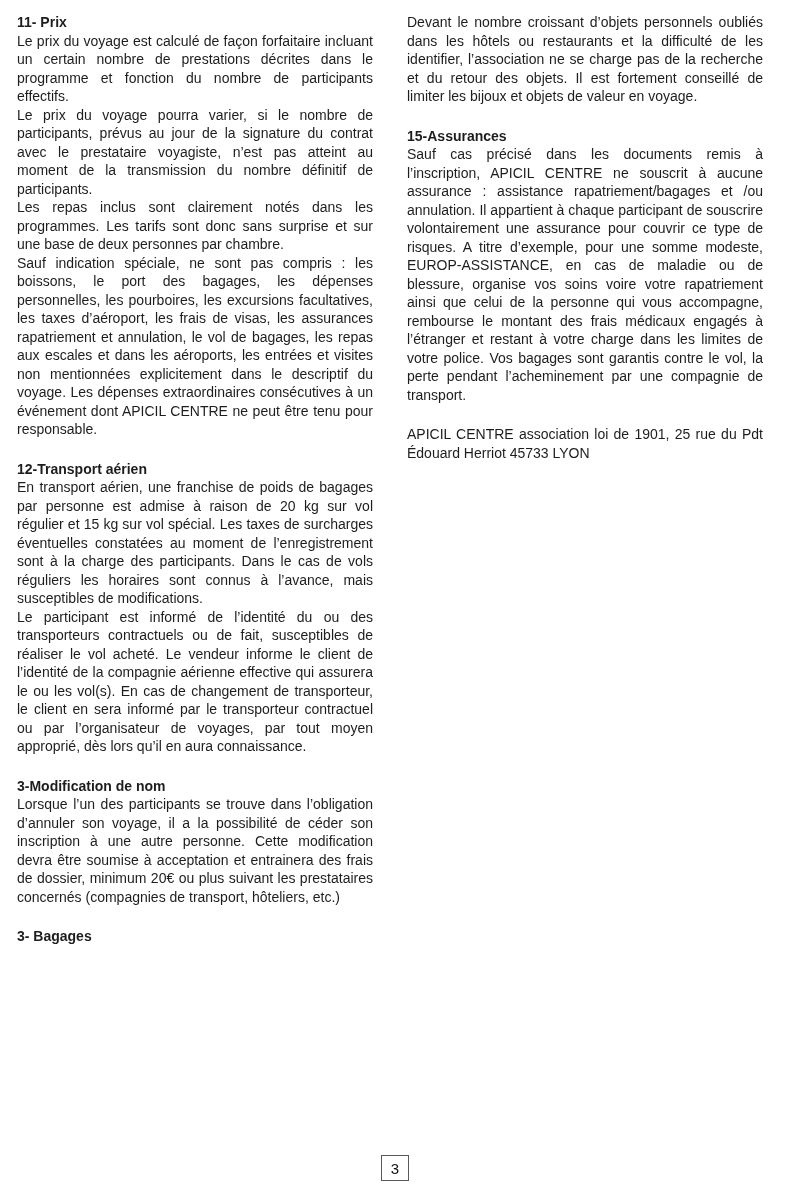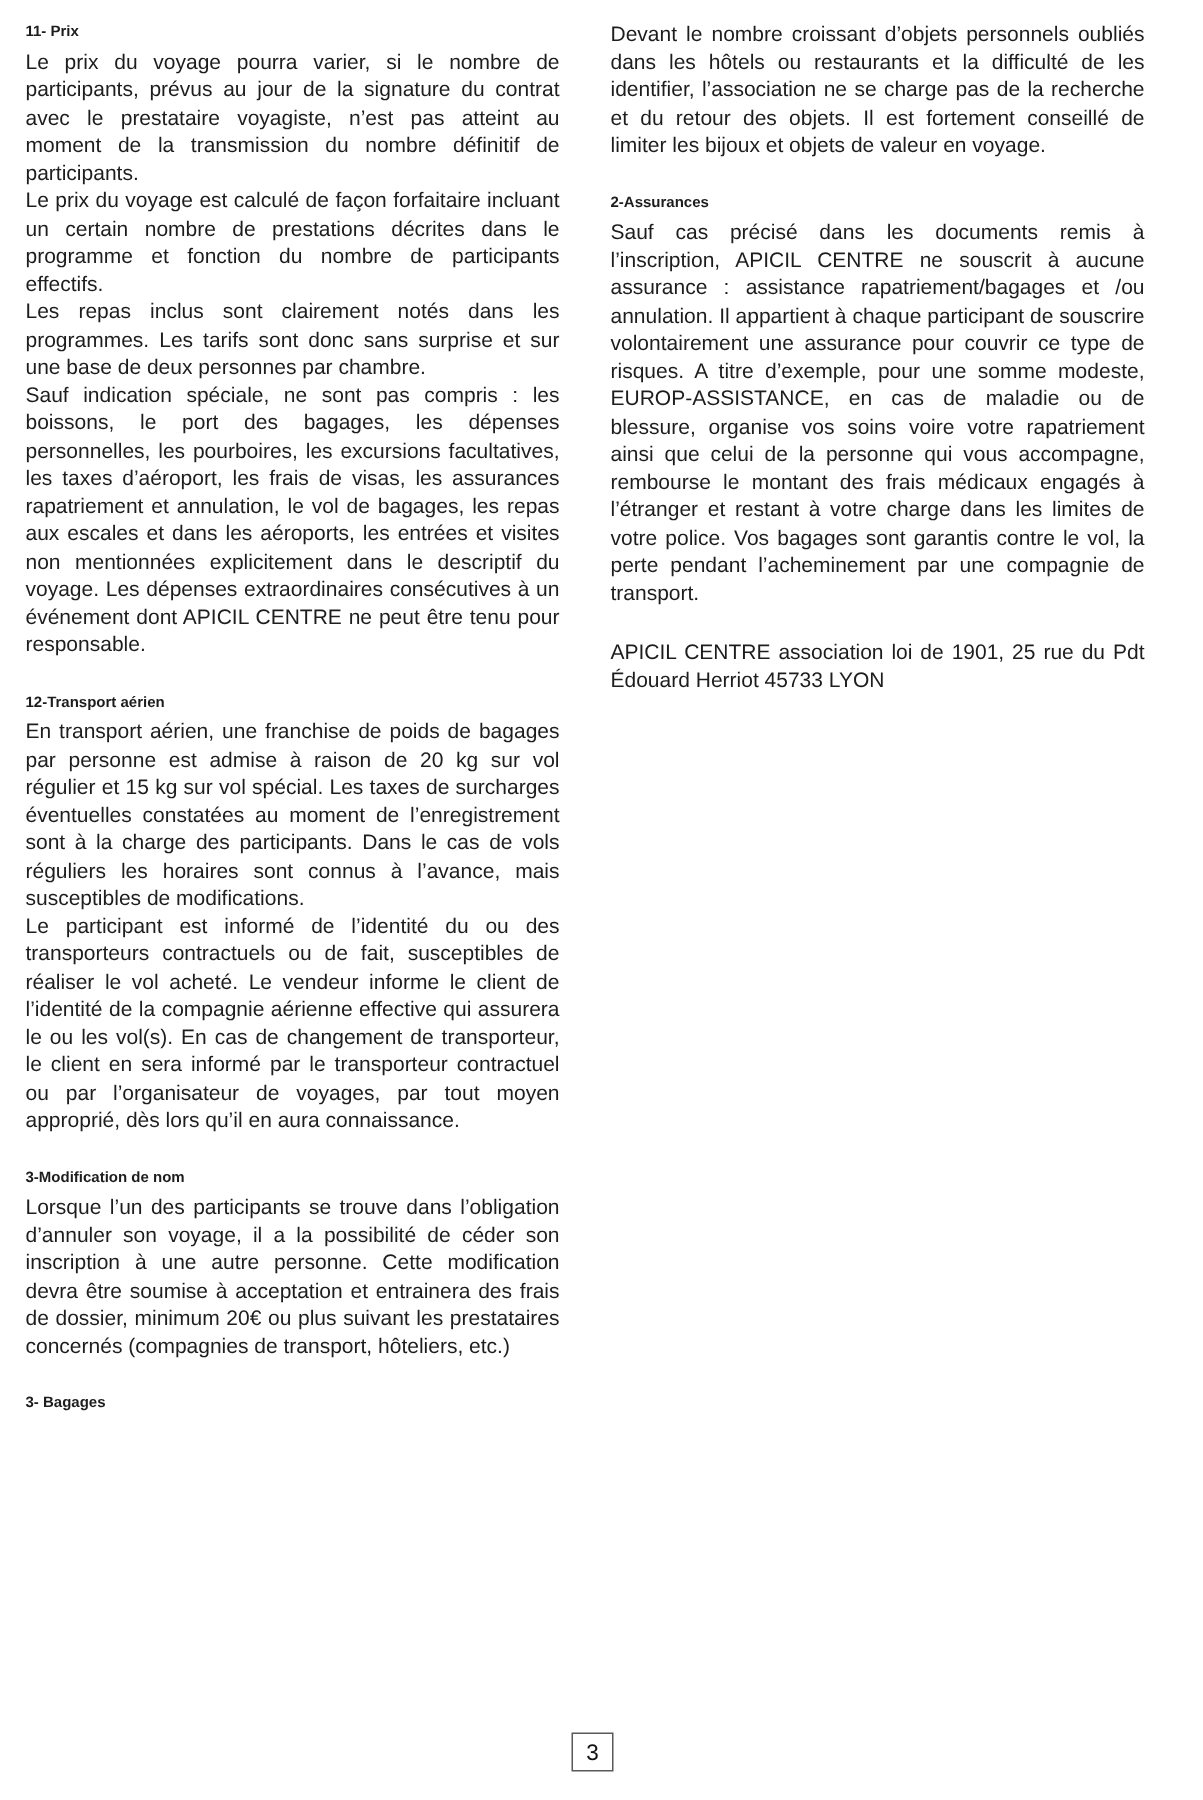"11- Prix" .section h2 { font-size: 10px -> 14px }
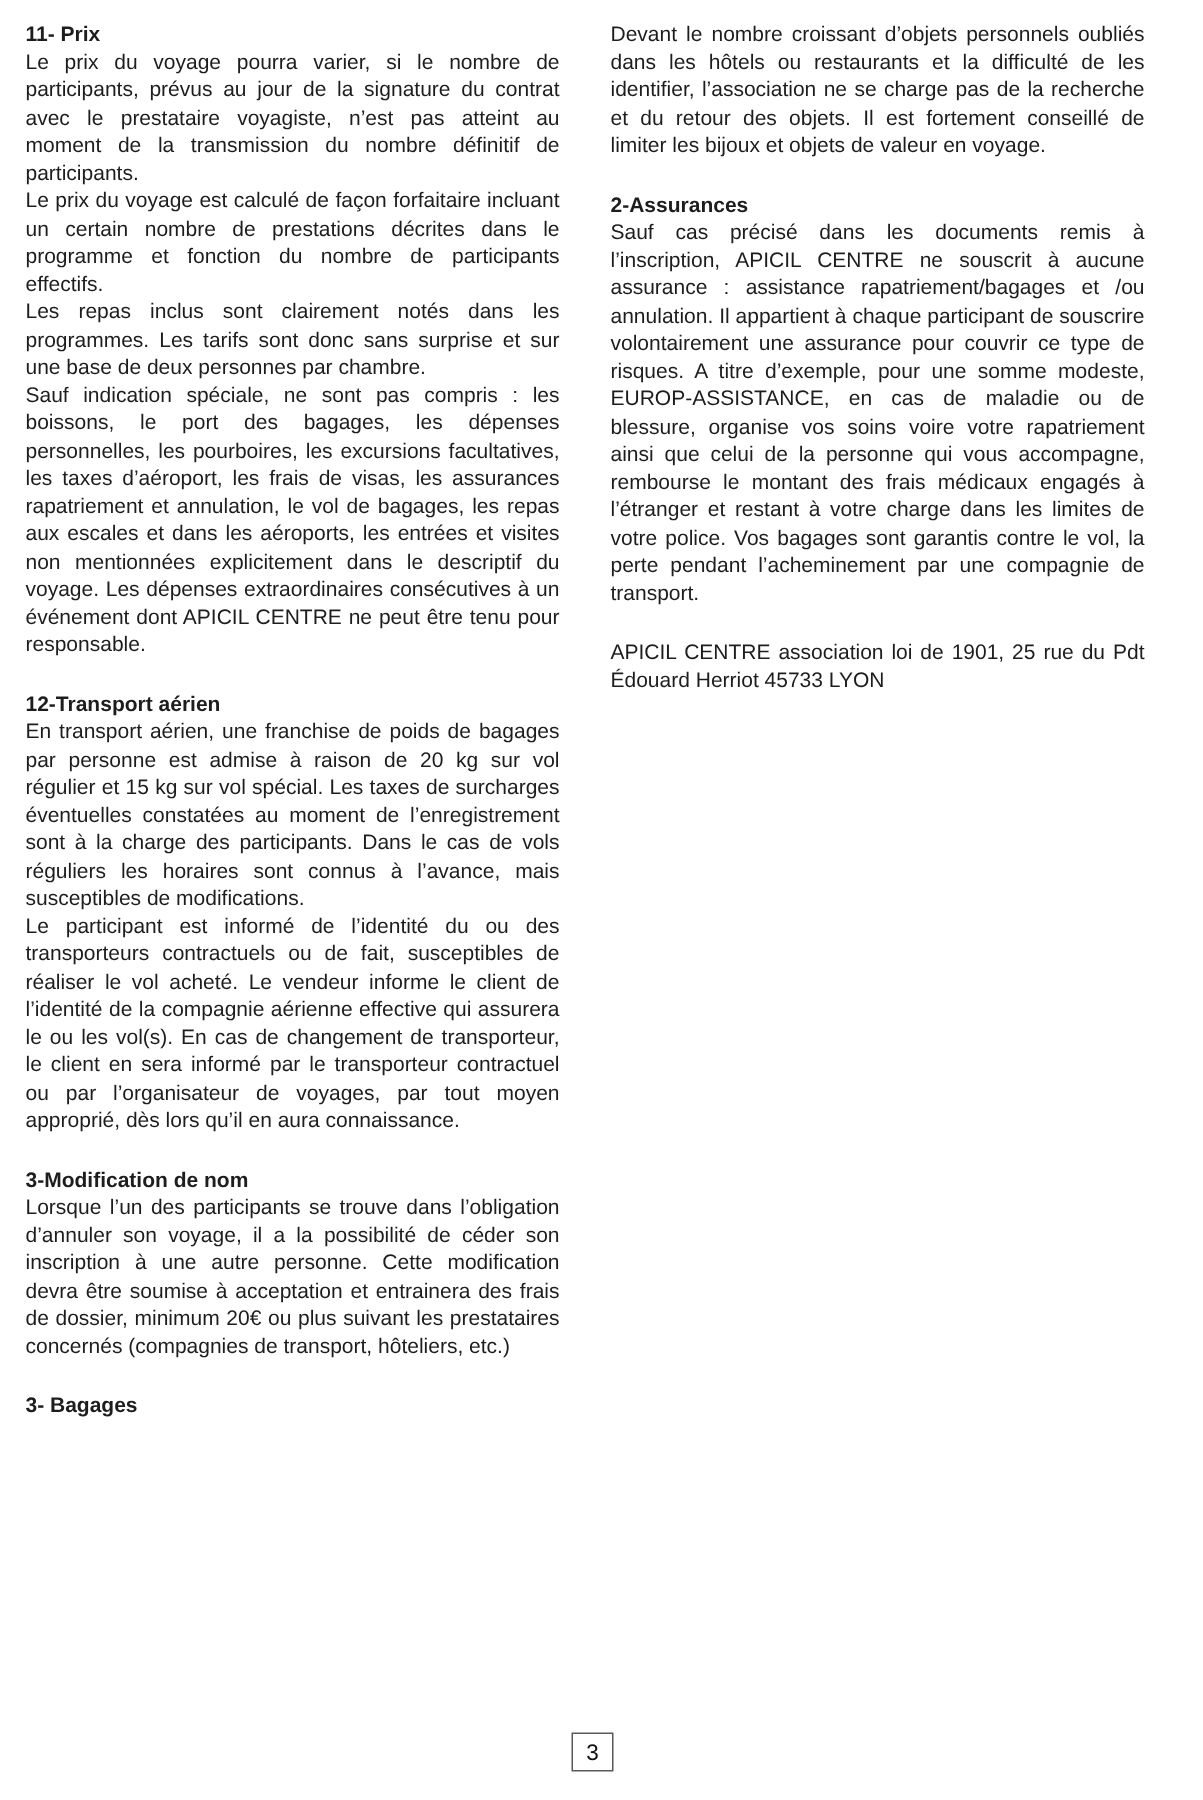"Le prix du voyage pourra" p { order: before "Le prix du voyage est" -> after "Le prix du voyage est" }
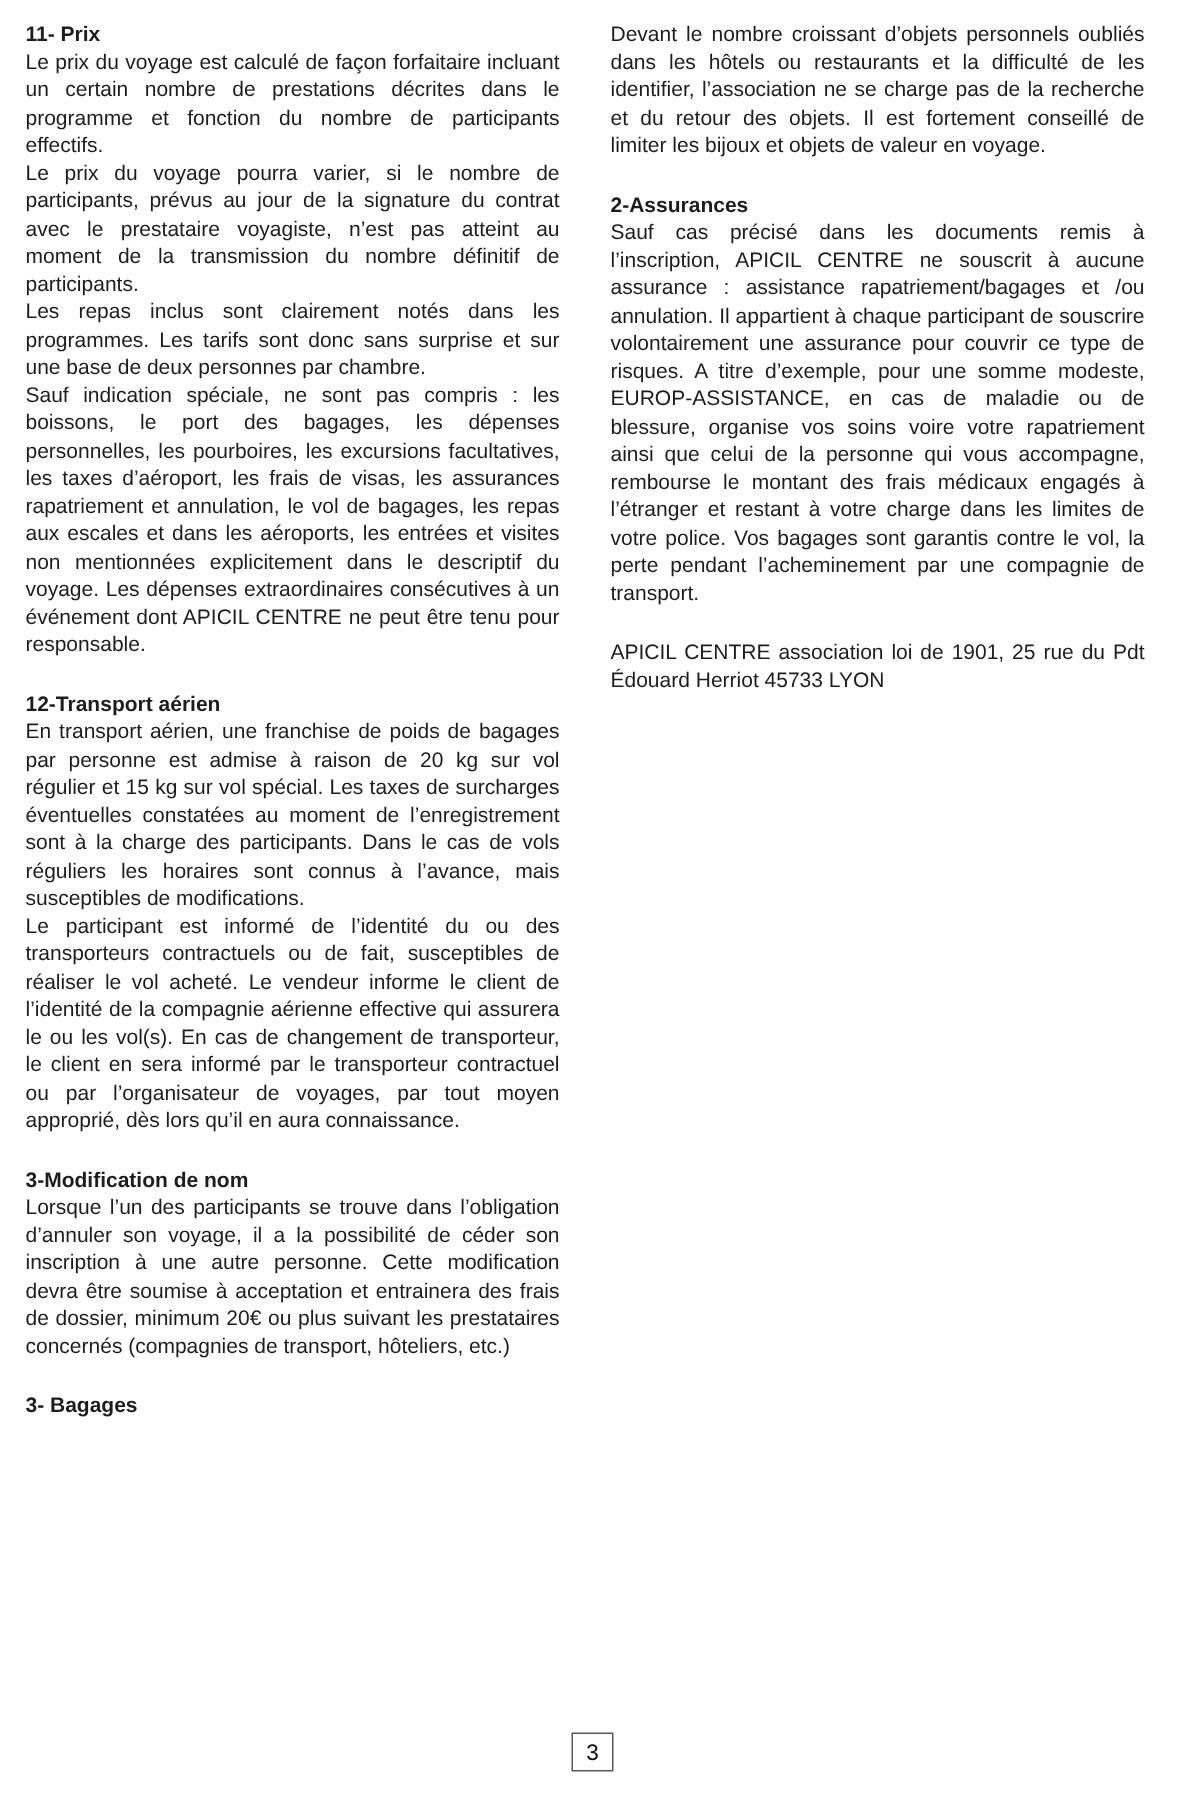"2-Assurances" h2 { text: 2-Assurances -> 15-Assurances }
